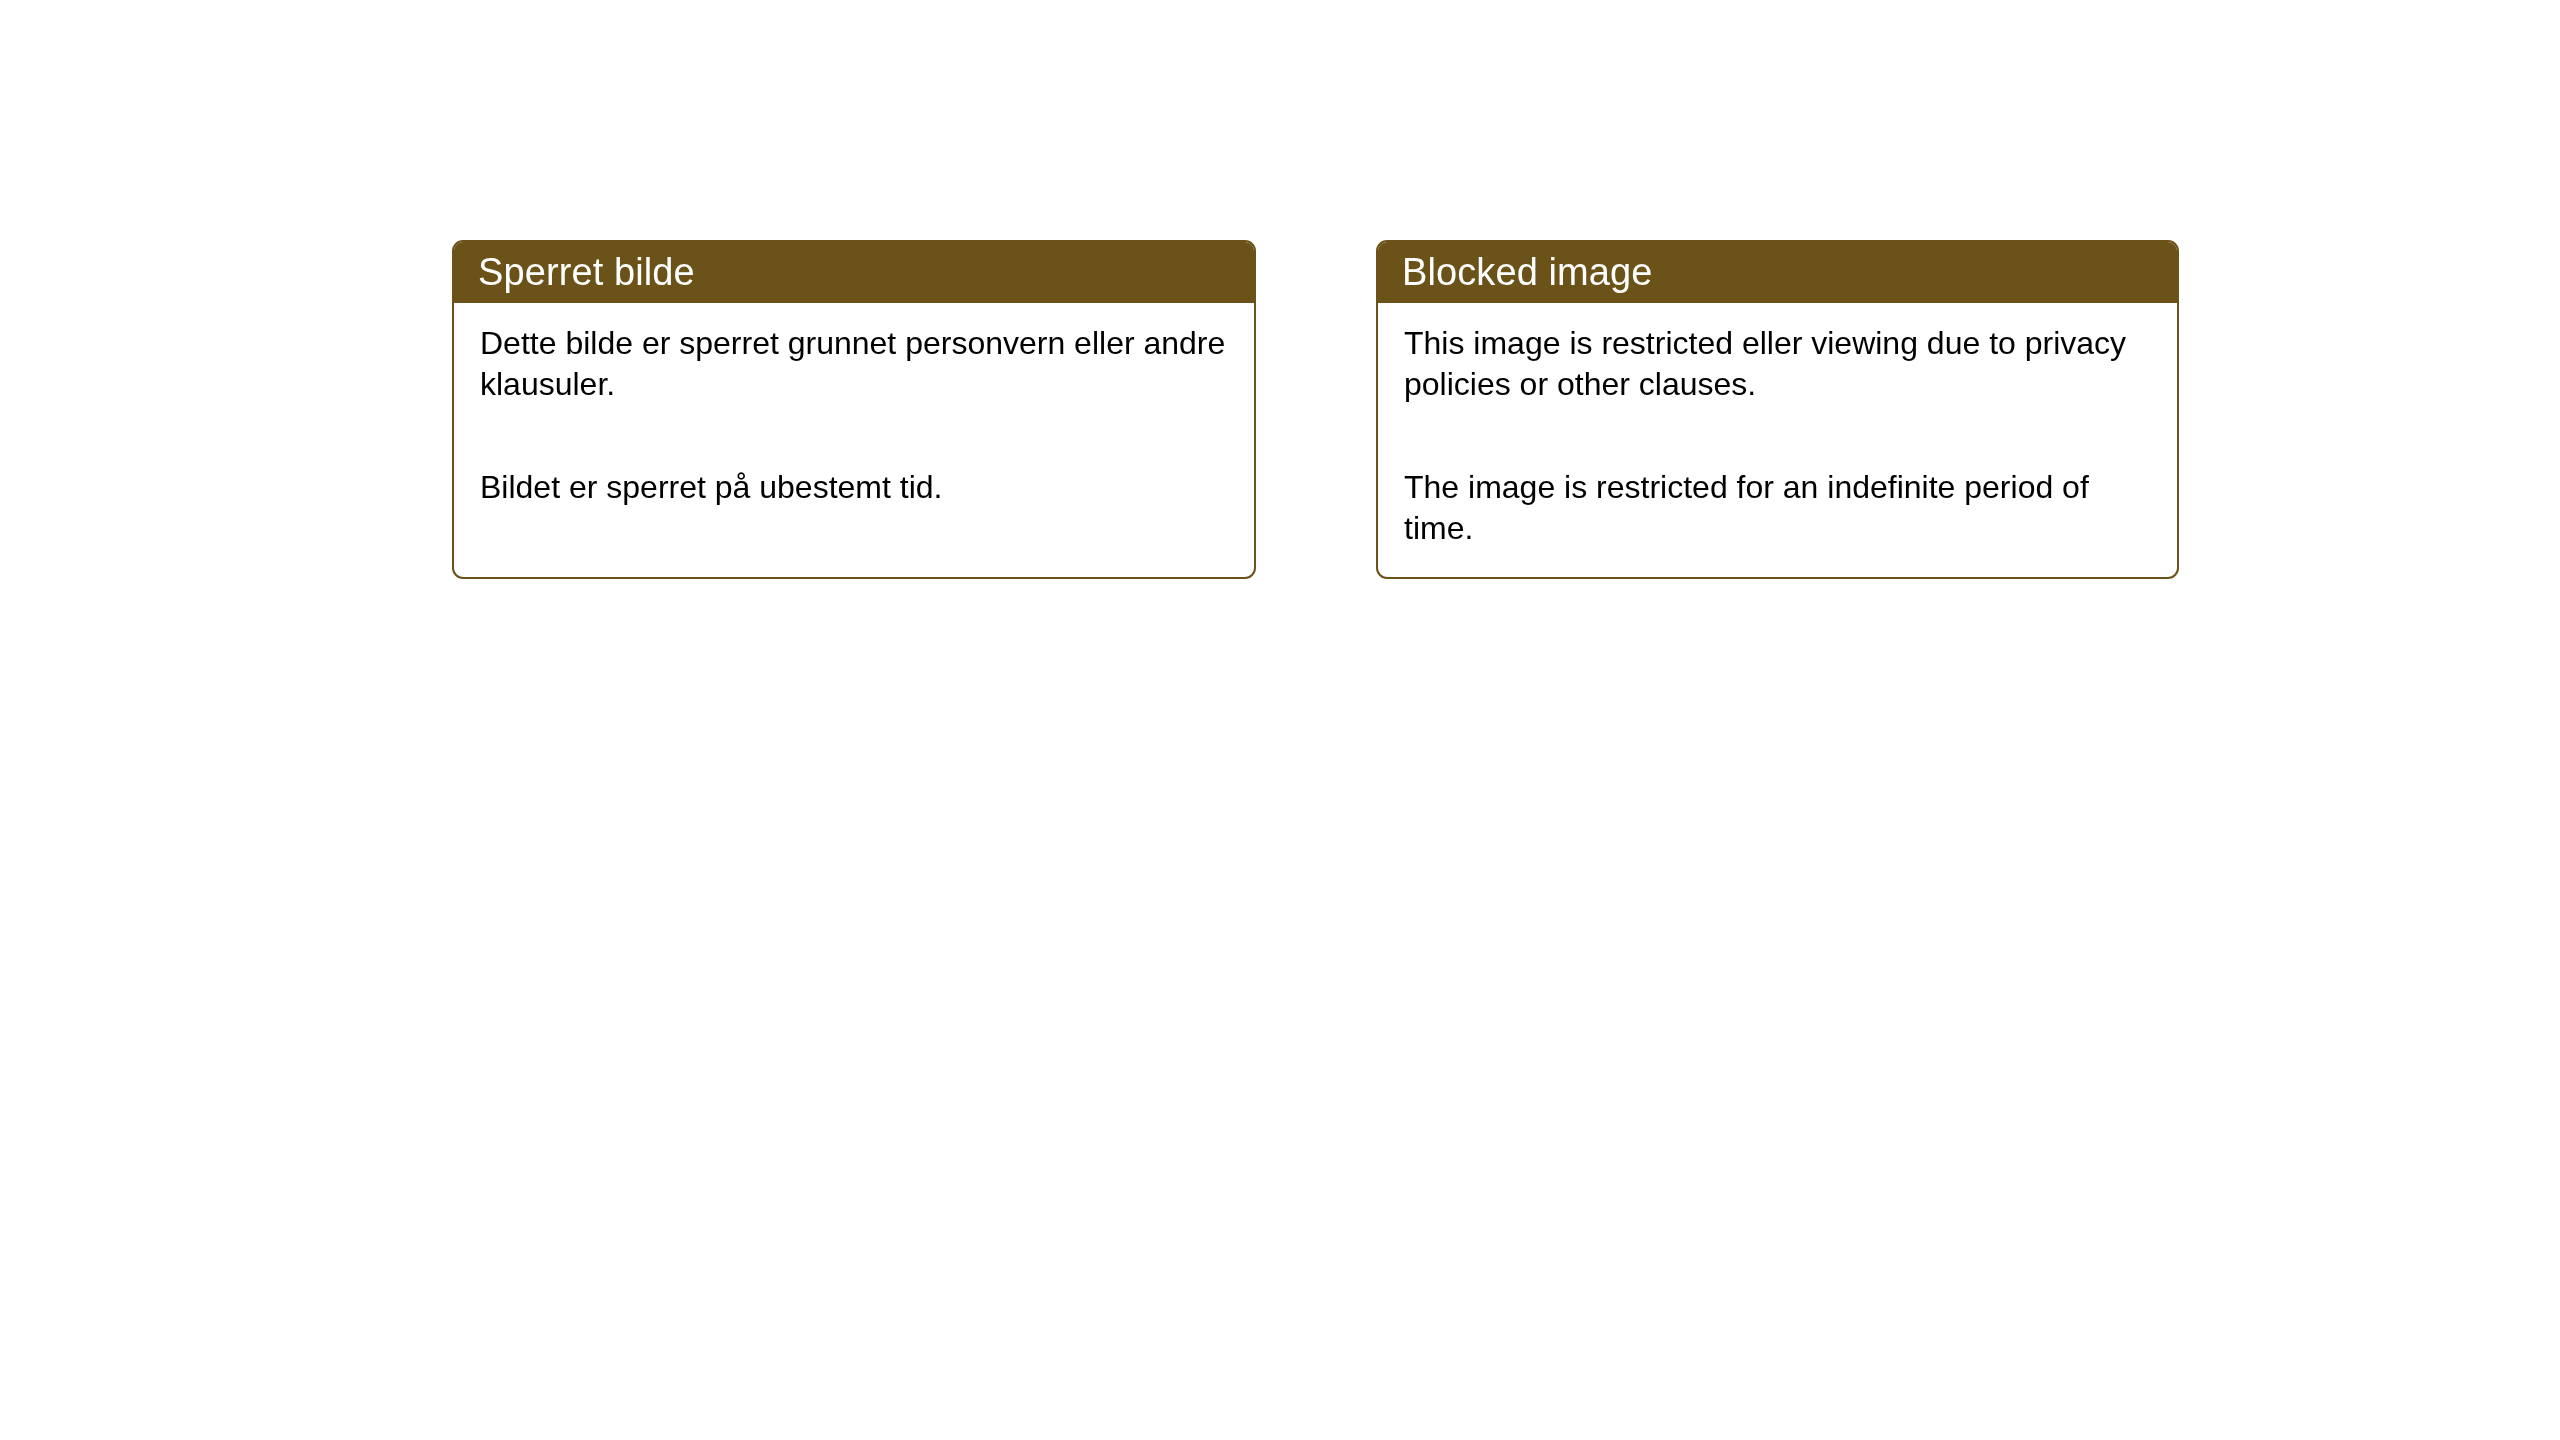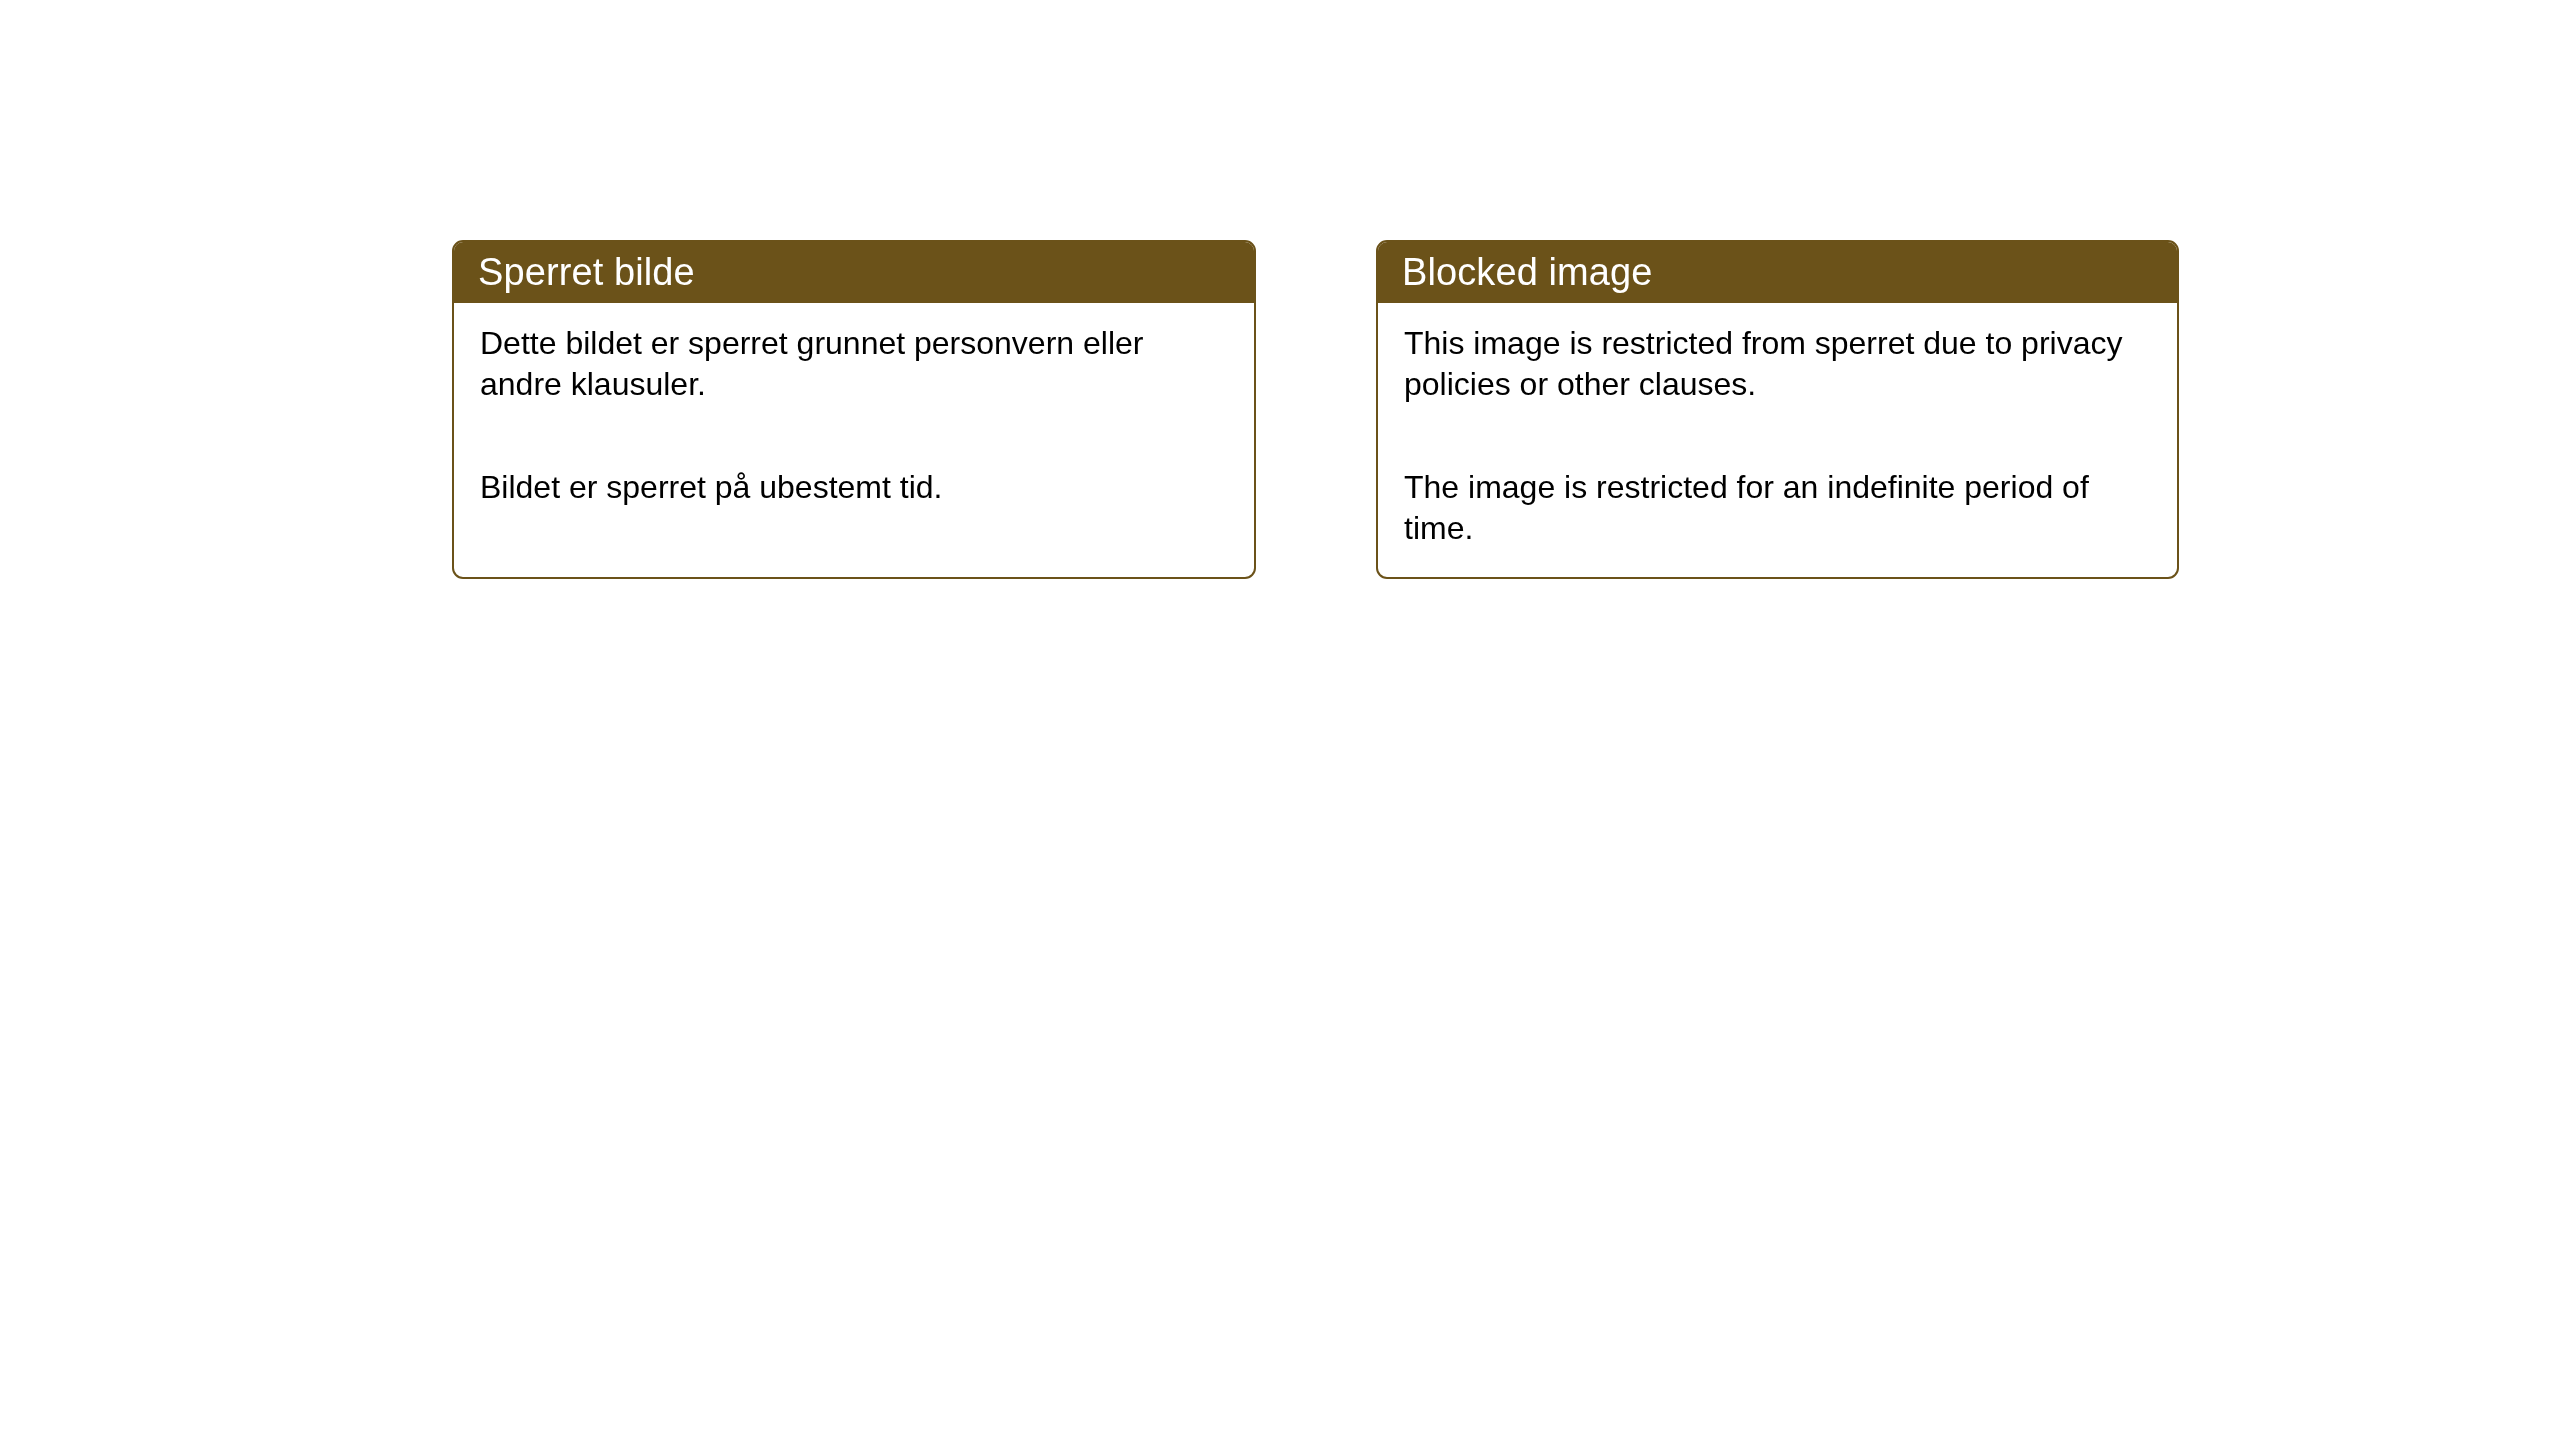"Dette bildet er sperret grunnet" p.card-paragraph { text: bildet -> bilde }
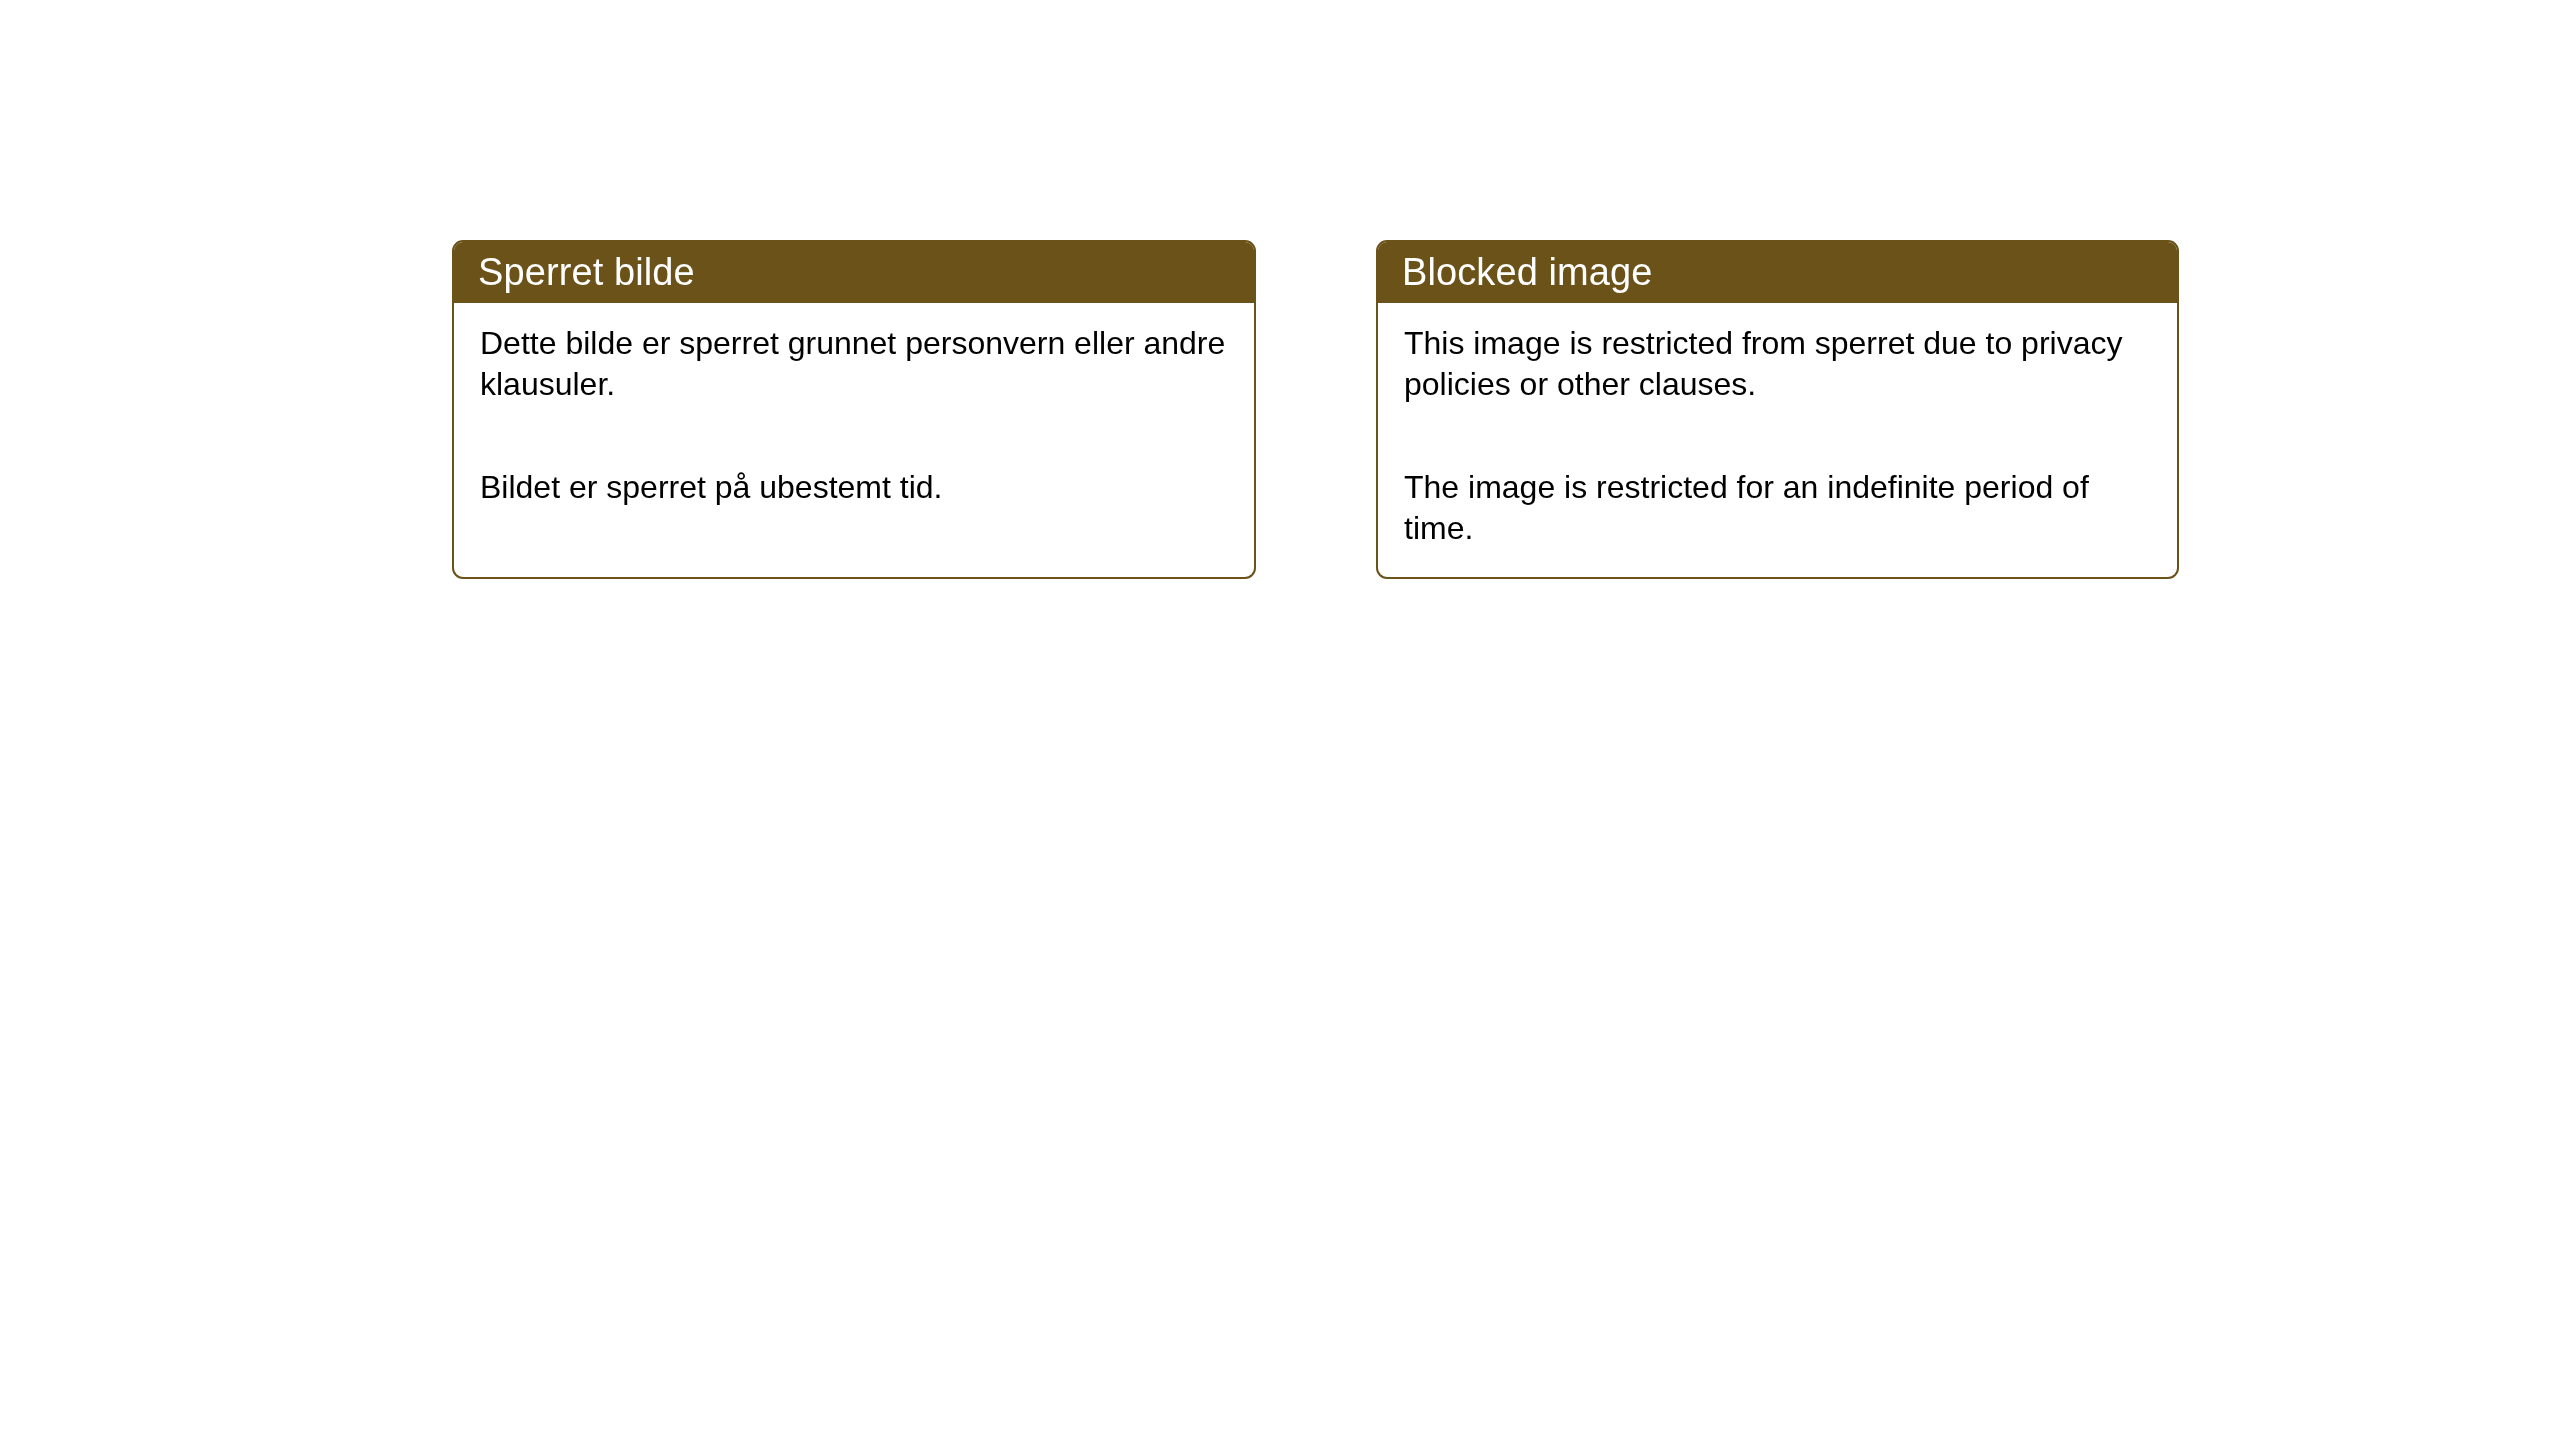"This image is restricted from" p.card-paragraph { text: from sperret -> eller viewing }
